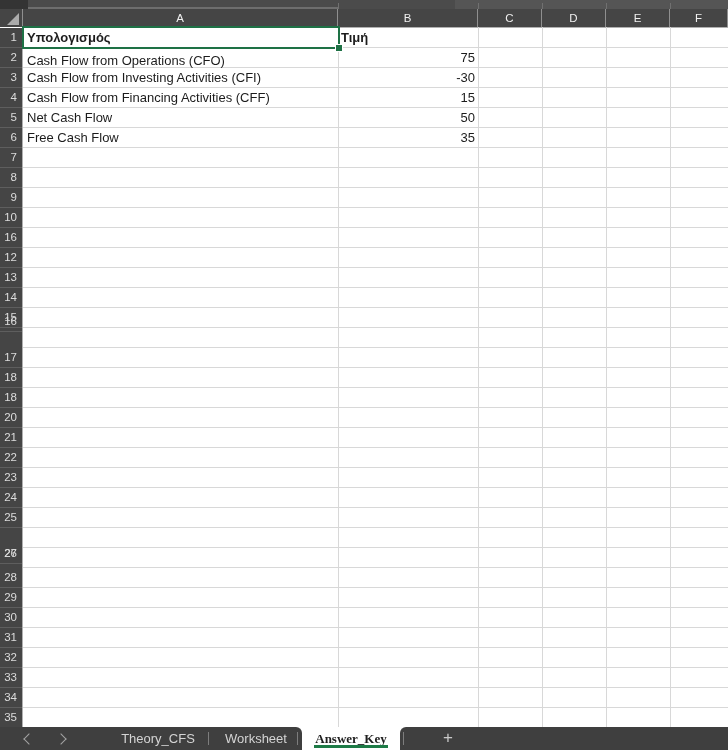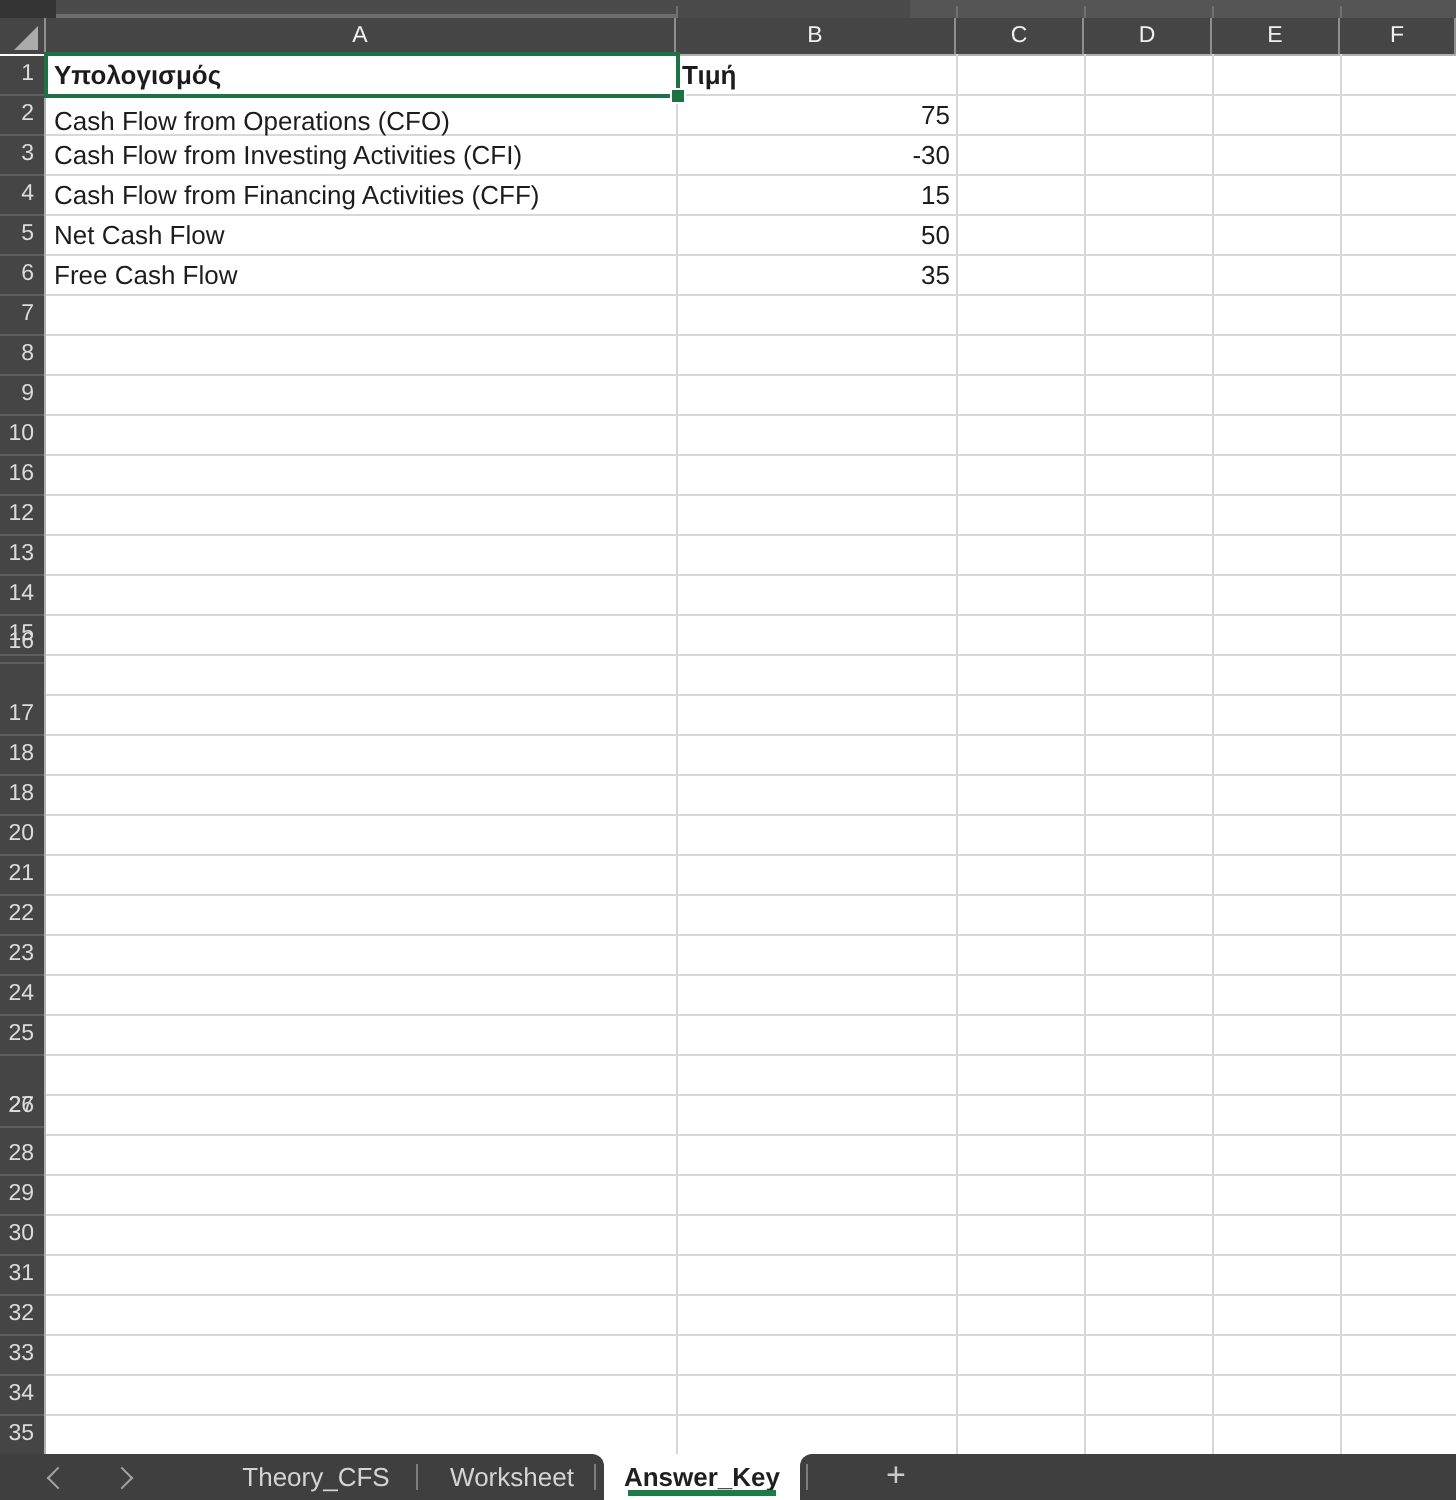"Answer_Key" div.sheet-tab { font-family: none -> Liberation Serif, serif }
